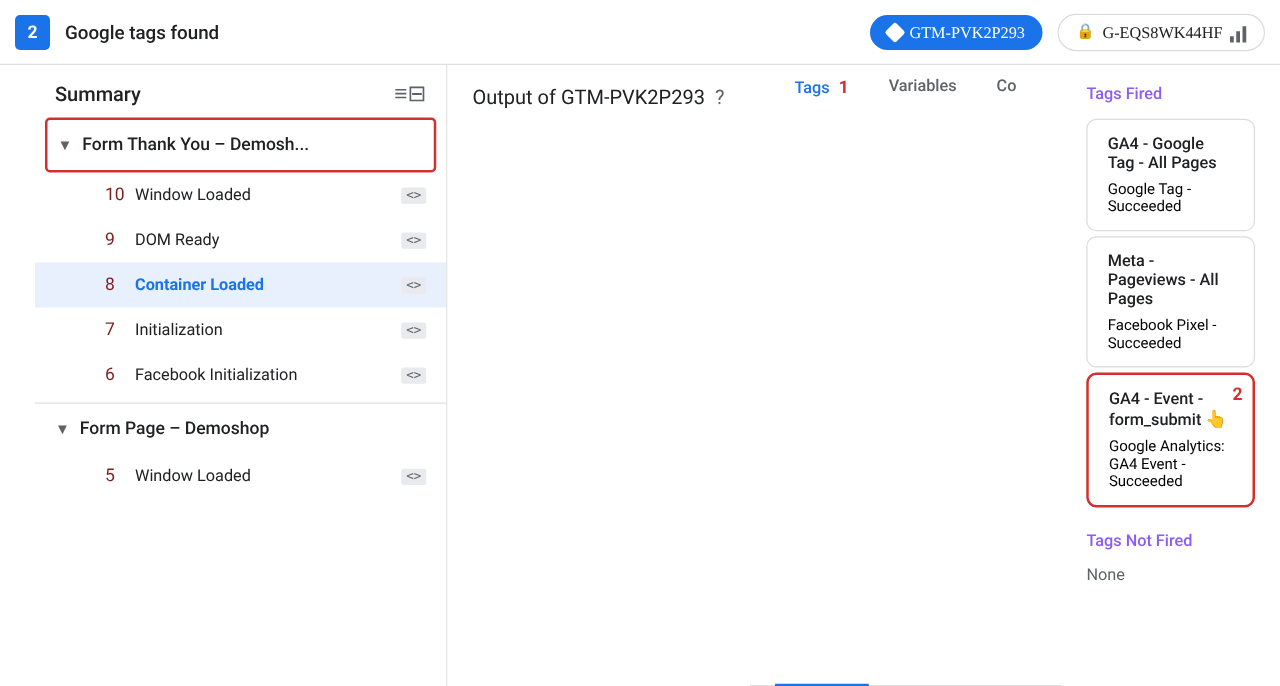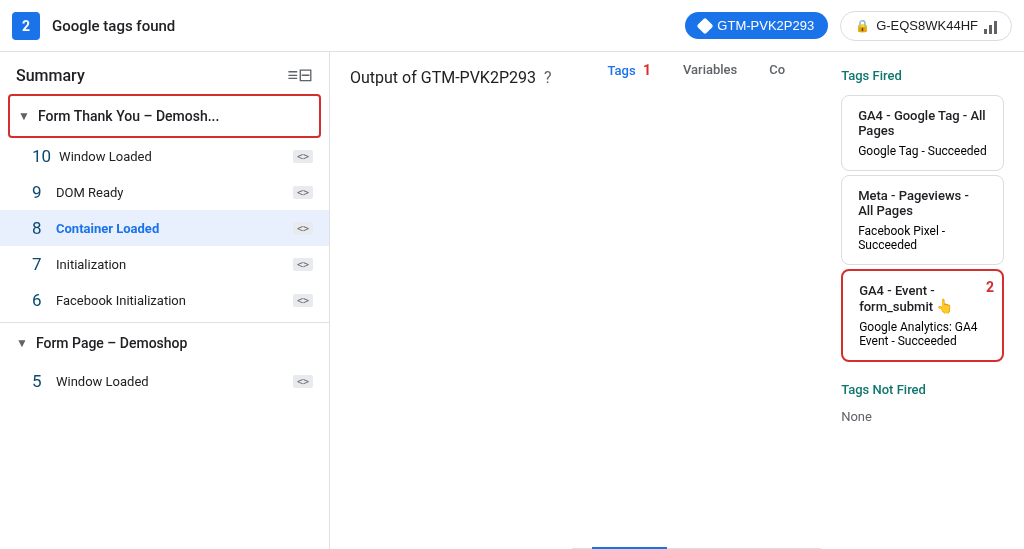"GTM-PVK2P293" .tag-btn { font-family: none -> Liberation Serif, serif }
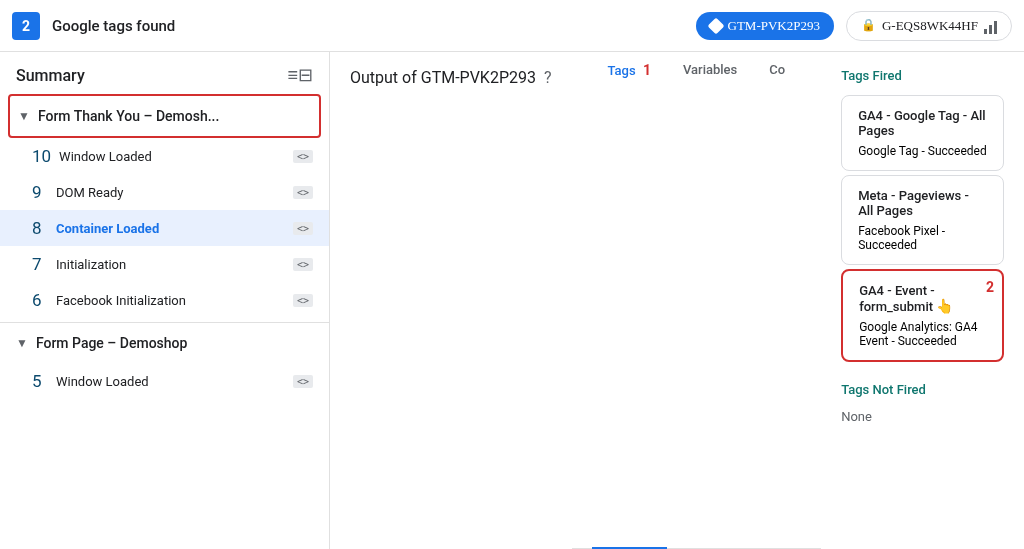"Summary" .main { padding-left: none -> 28px }
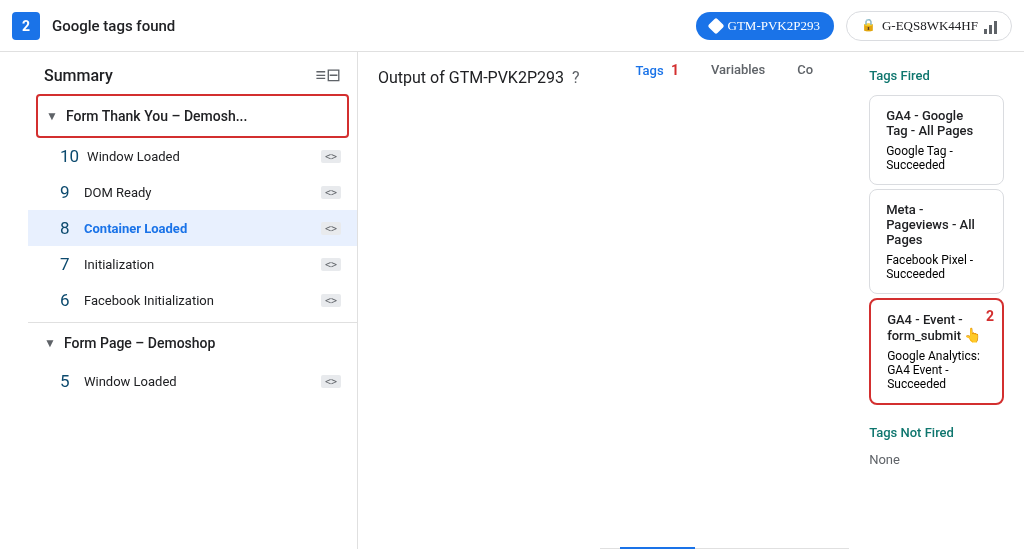"Tags Fired" .section-title { color: #0f766e -> #8b5cf6 }
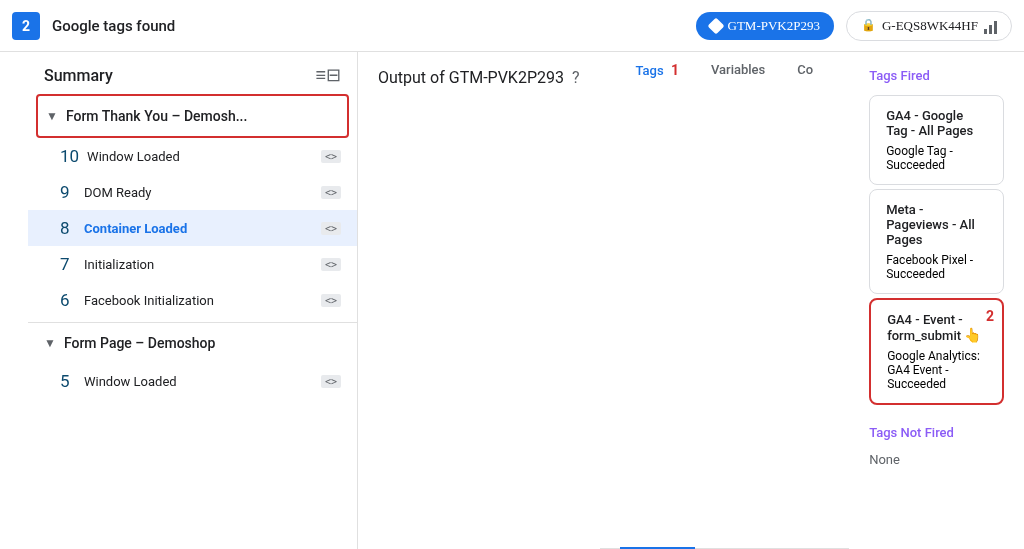"10" .sub-item-number { color: #0c4a6e -> #7f1d1d; font-size: 17px -> 14px; margin-left: none -> 24px }
